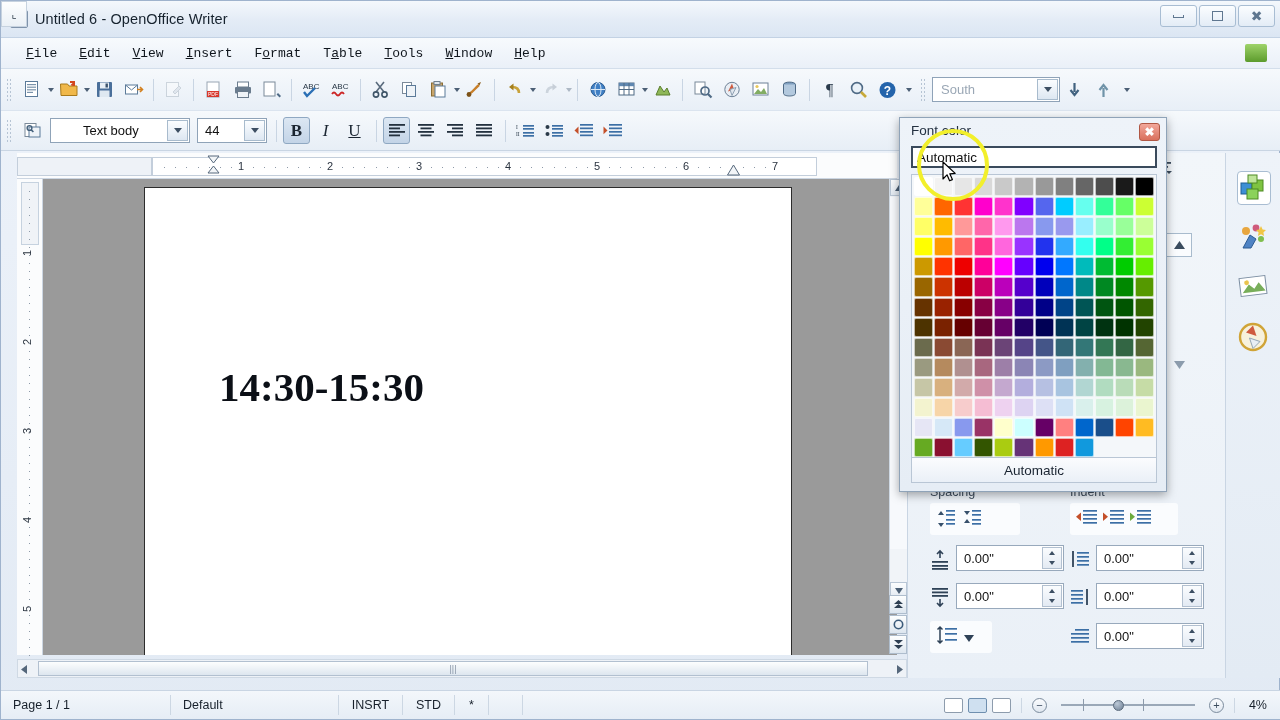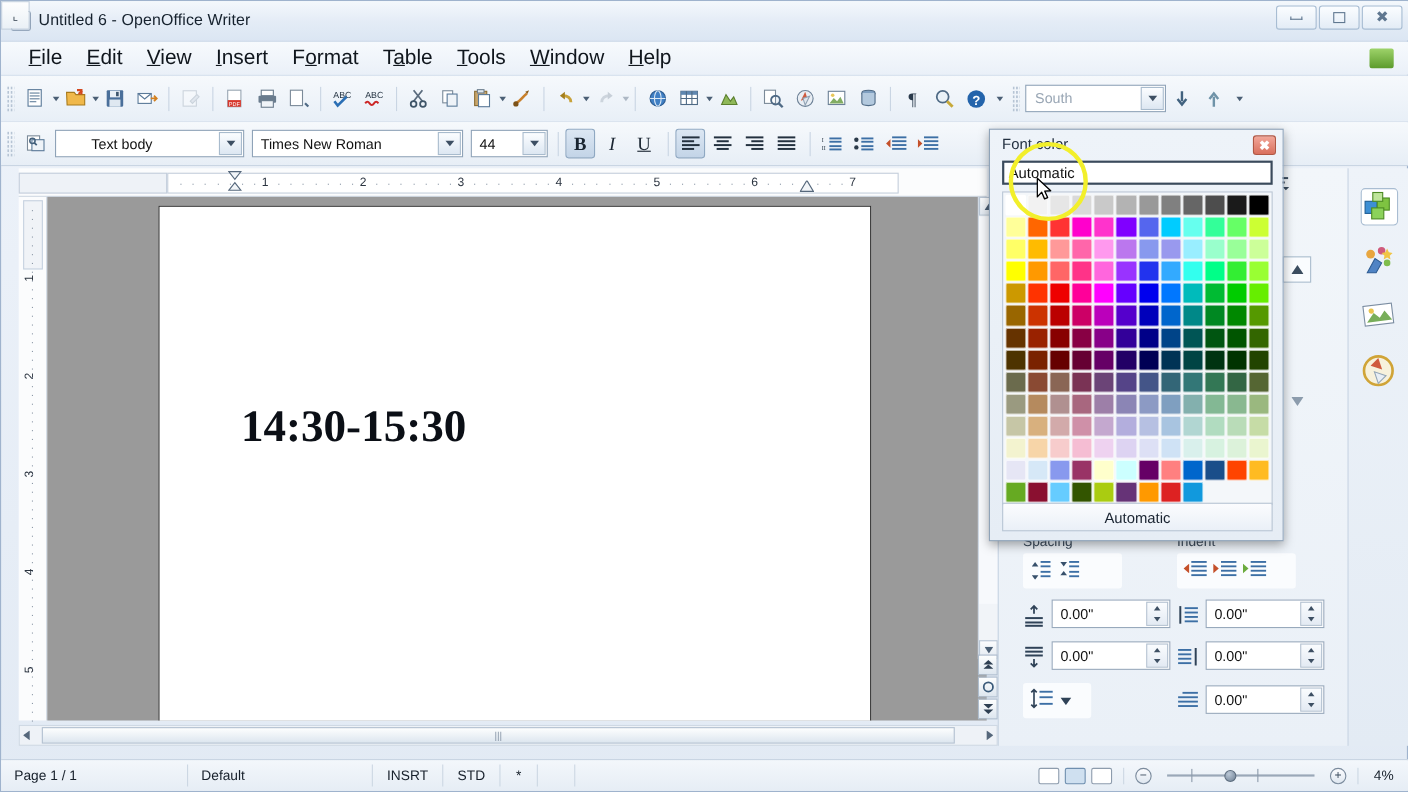"File" .menuitem { font-family: none -> Liberation Mono, monospace; font-size: 19px -> 13px }
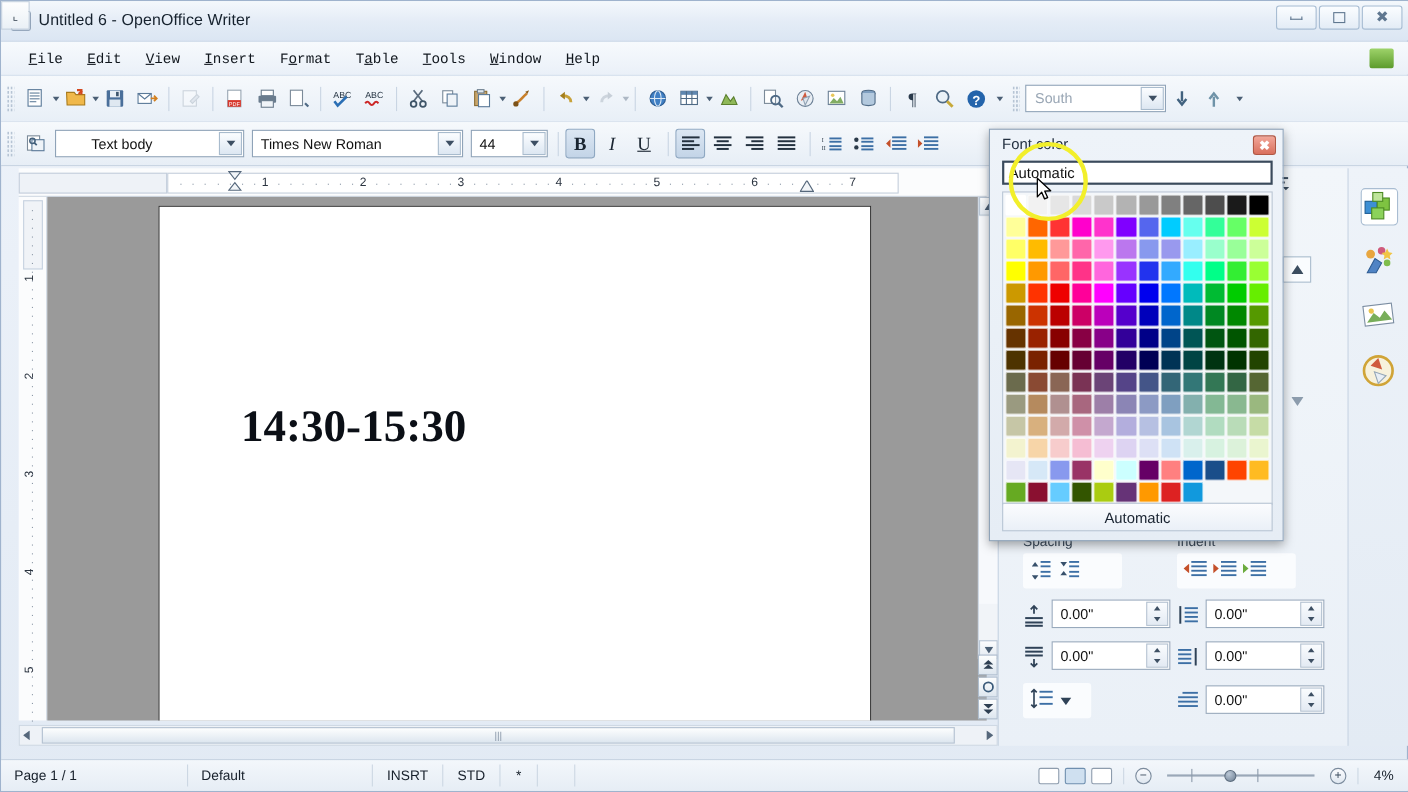"Text body" div.combo { width: 172px -> 140px }
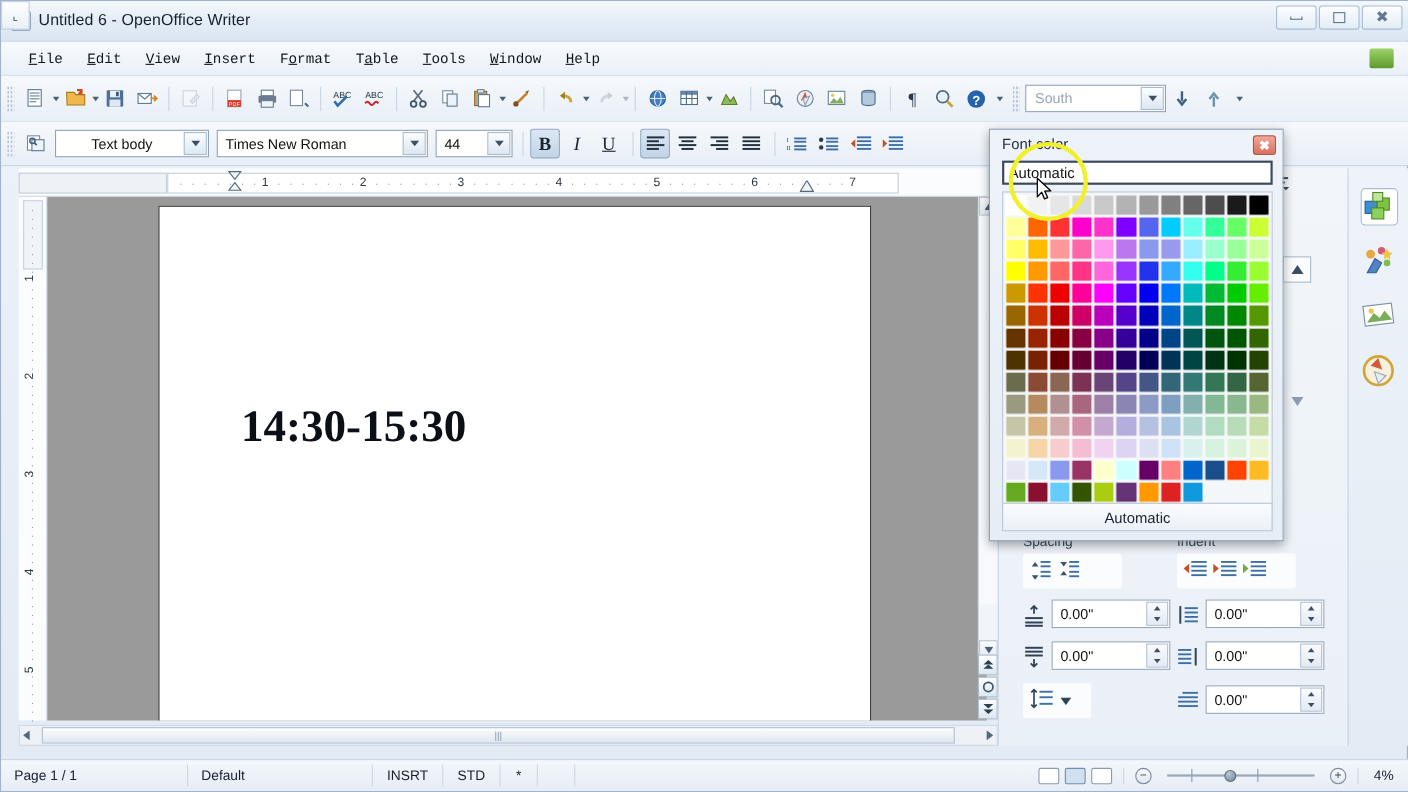"Times New Roman" div.combo { html: <div> <span>Times New Roman</span> <span> <i></i> </span> </div> -> none }
